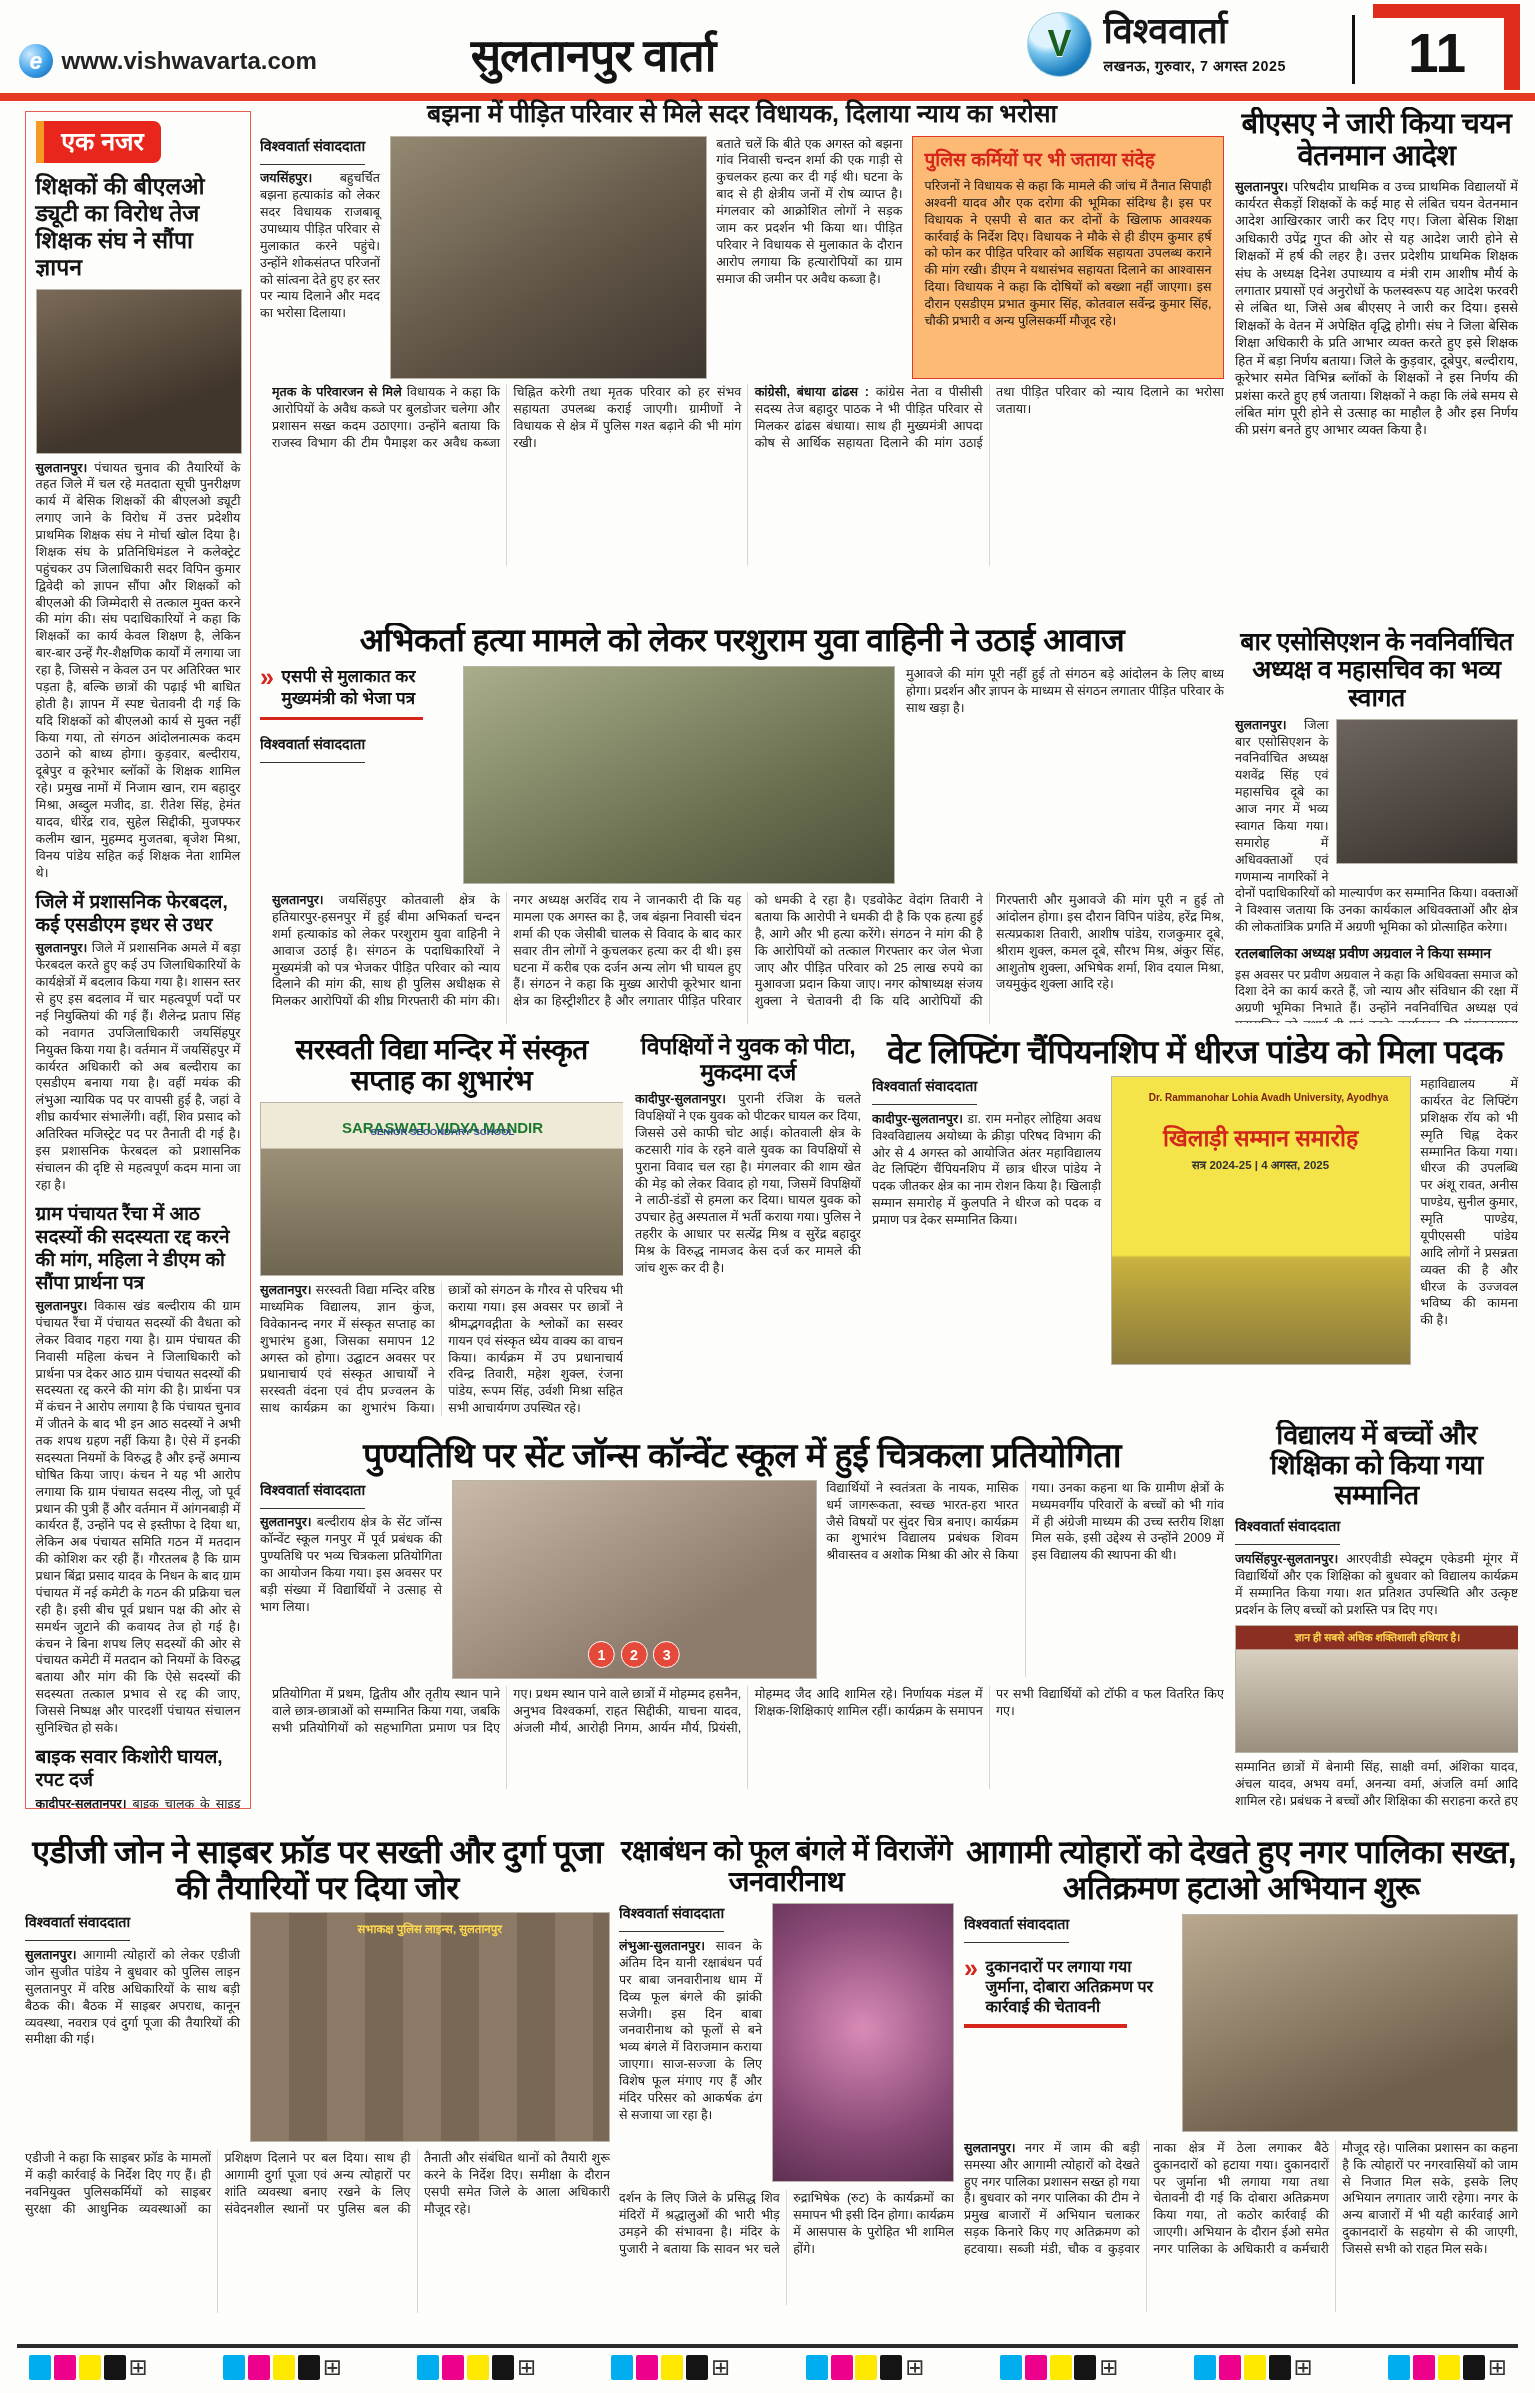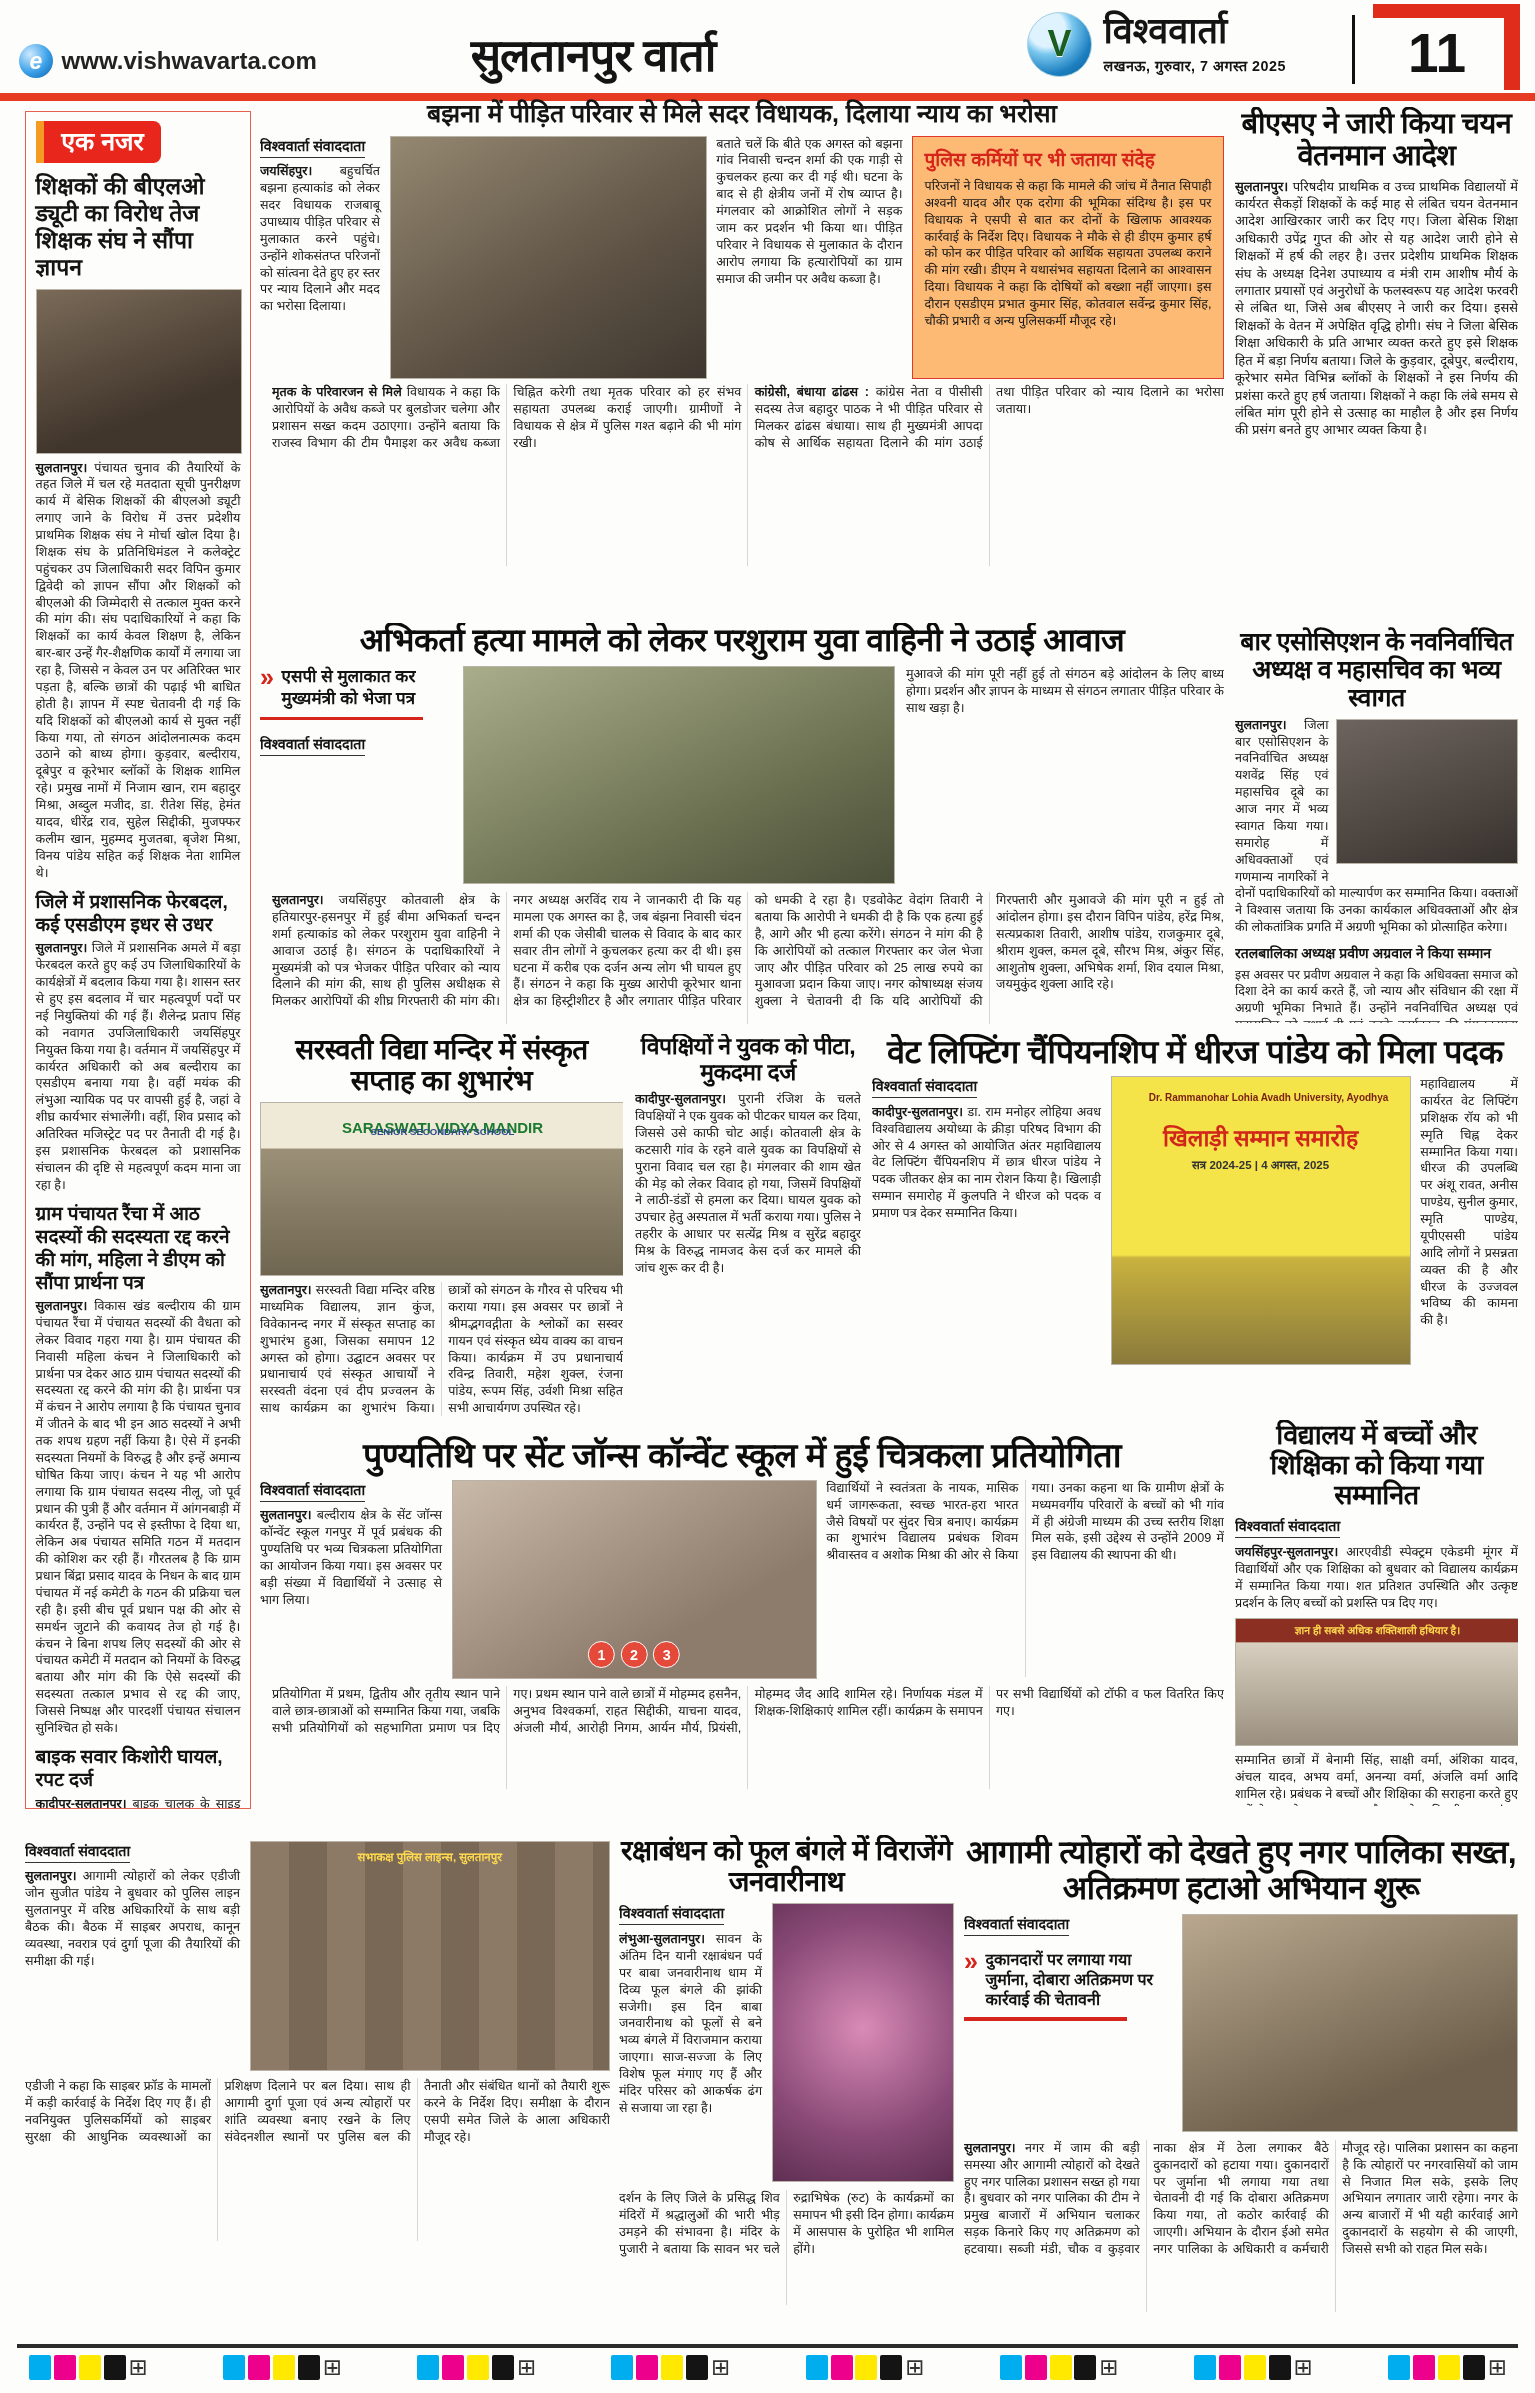"विश्ववार्ता संवाददाता" .byline { padding-bottom: 2px -> 9px }
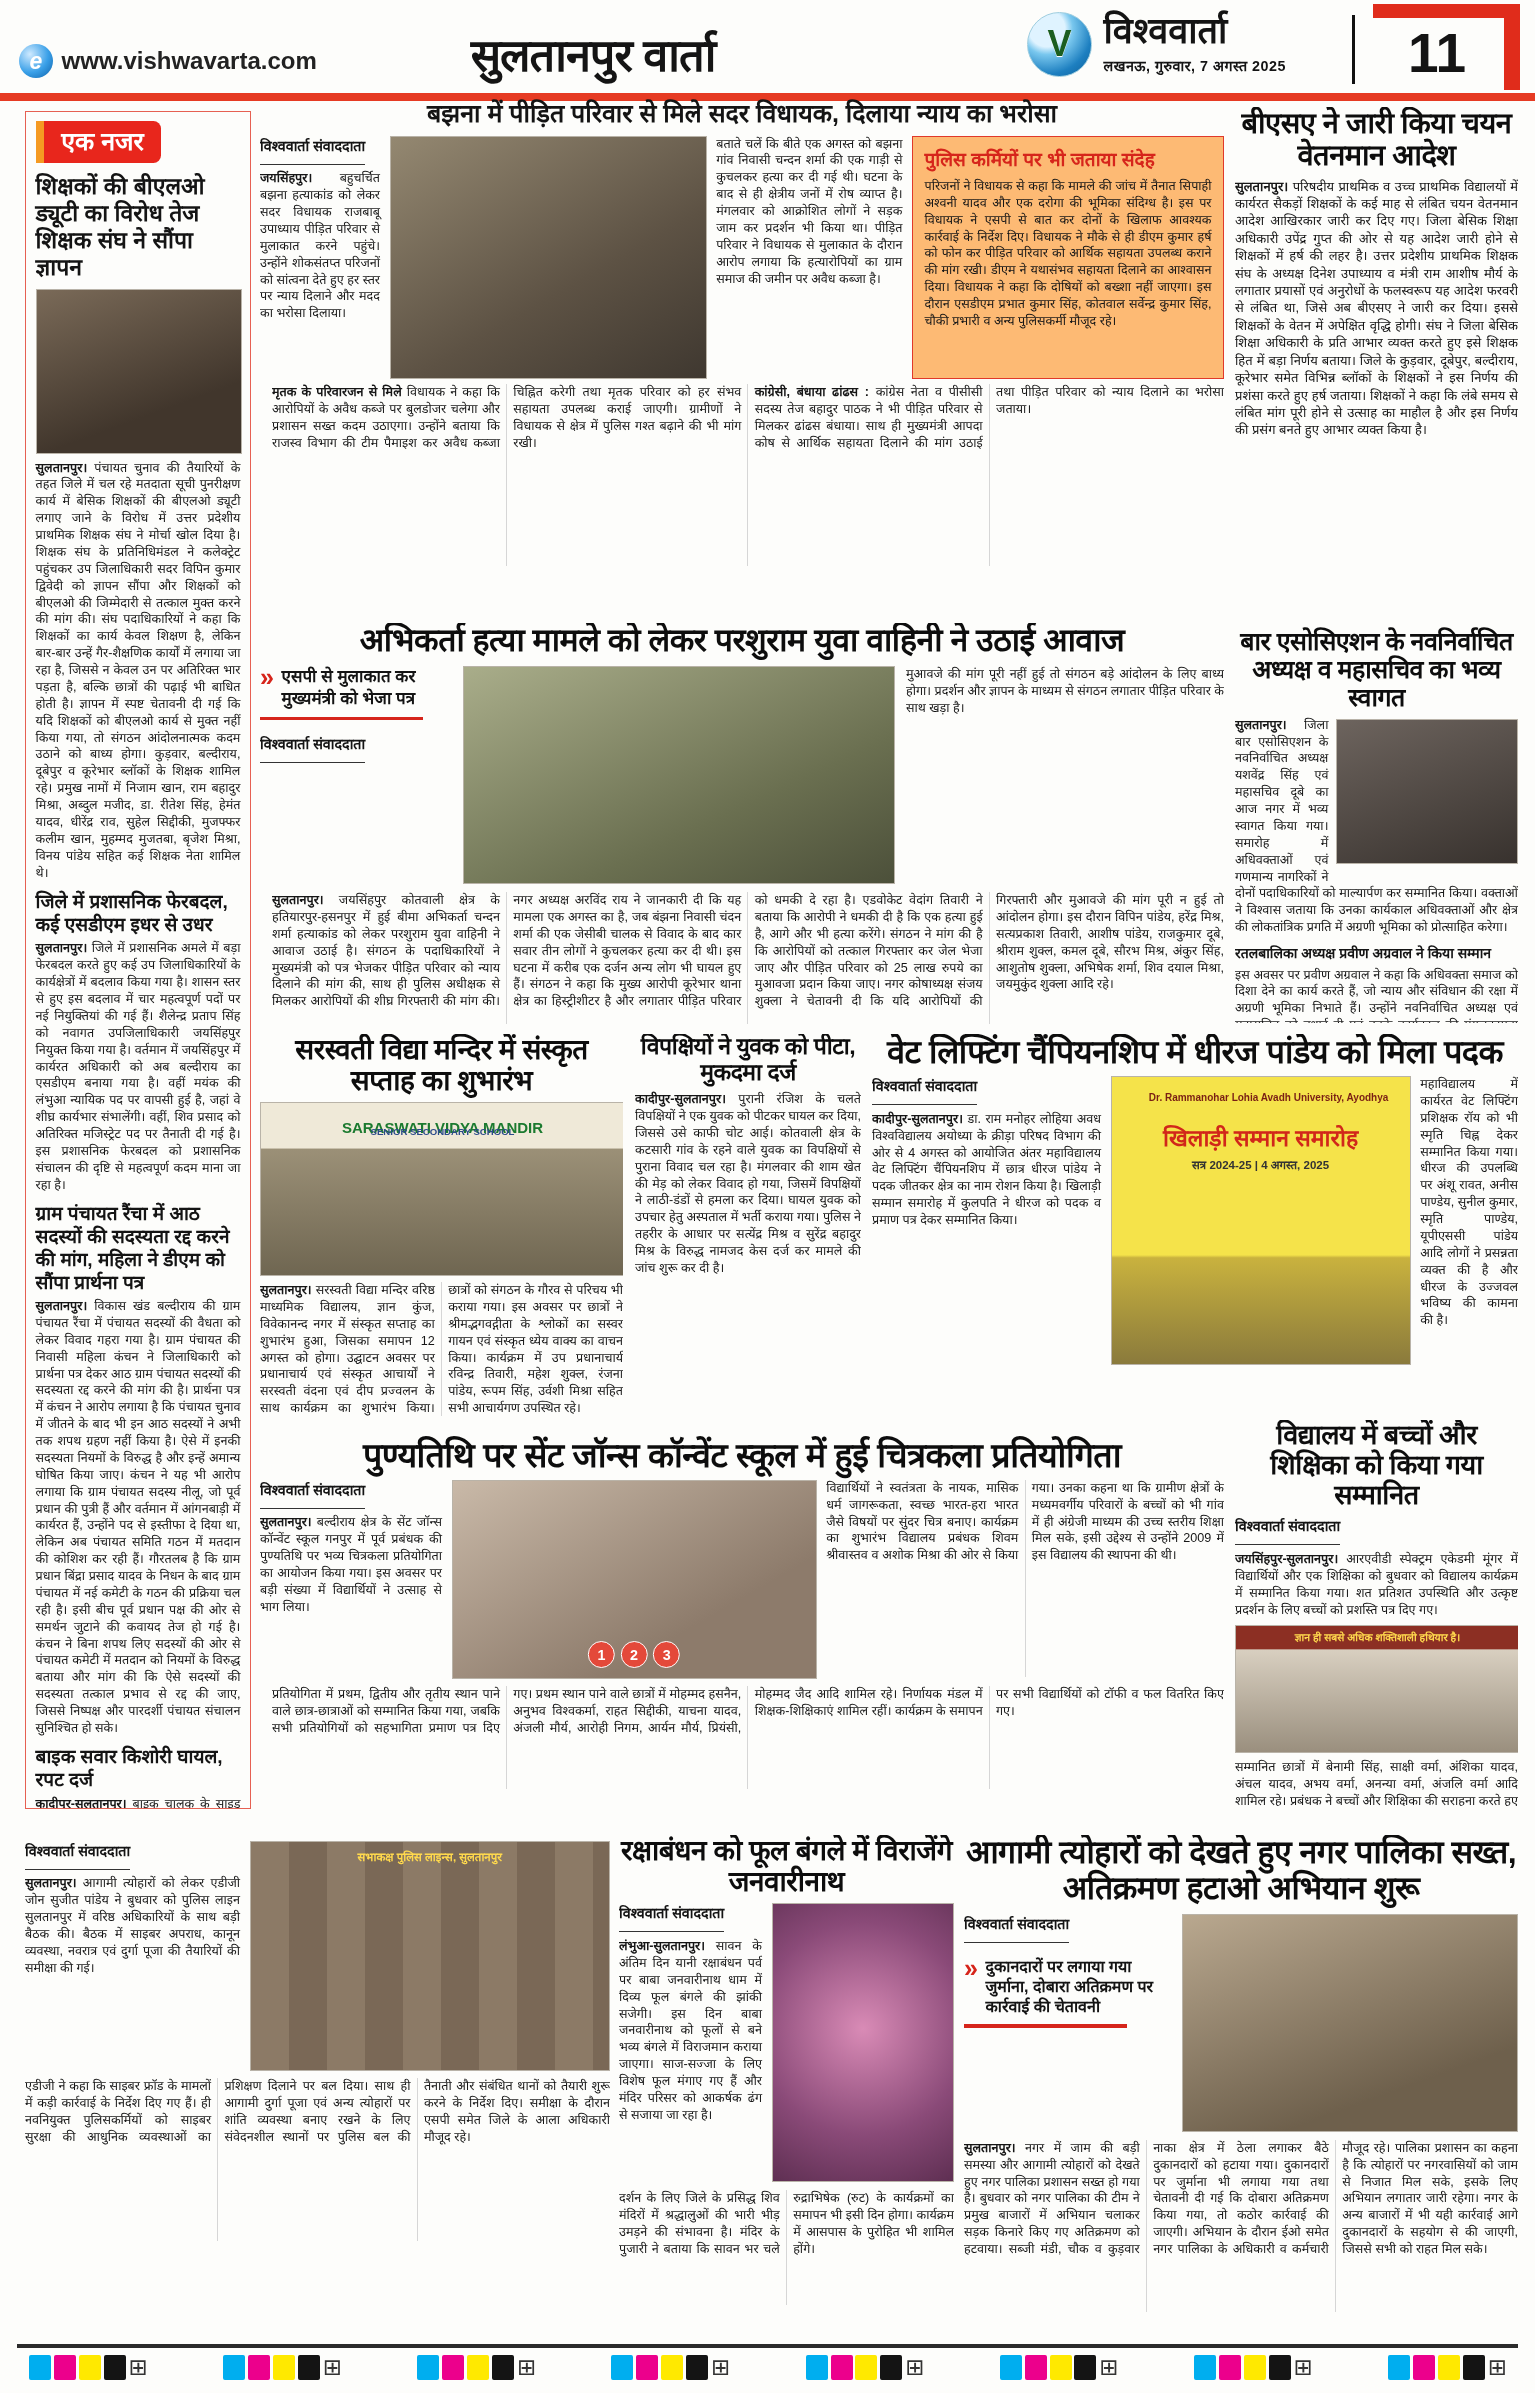"एडीजी जोन ने साइबर फ्रॉड" h2.hl { html: none -> <h2>एडीजी जोन ने साइबर फ्रॉड पर सख्ती और दुर्गा पूजा की तैयारियों पर दिया जोर</h2> }
